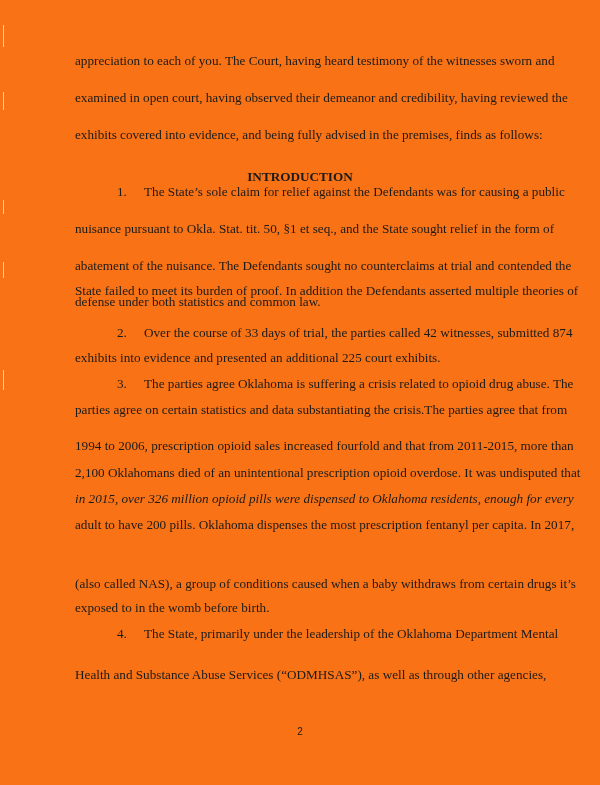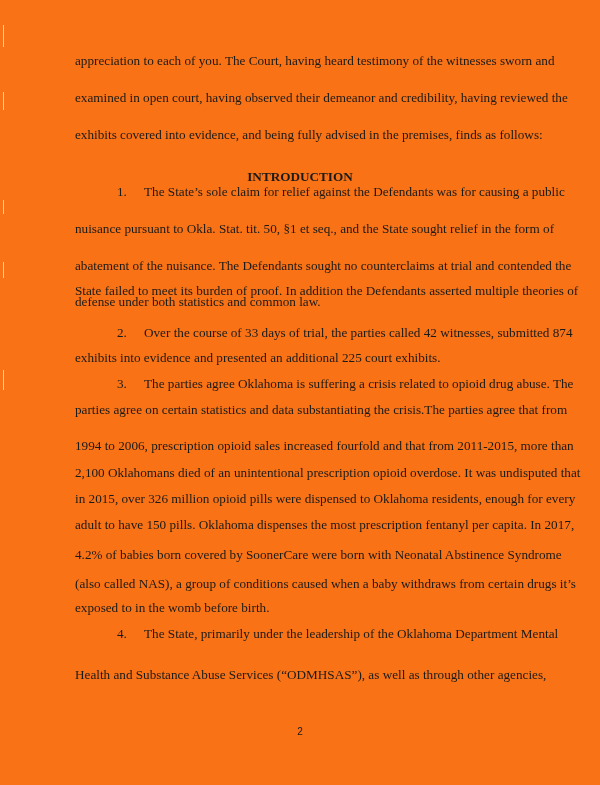"in 2015, over 326 million" div.line { font-style: none -> italic }
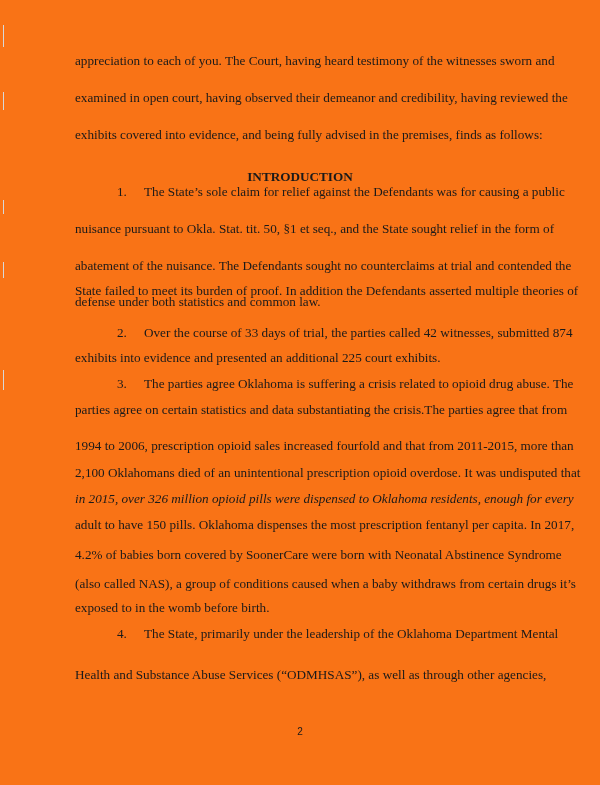"adult to have 150 pills." div.line { text: 150 -> 200 }
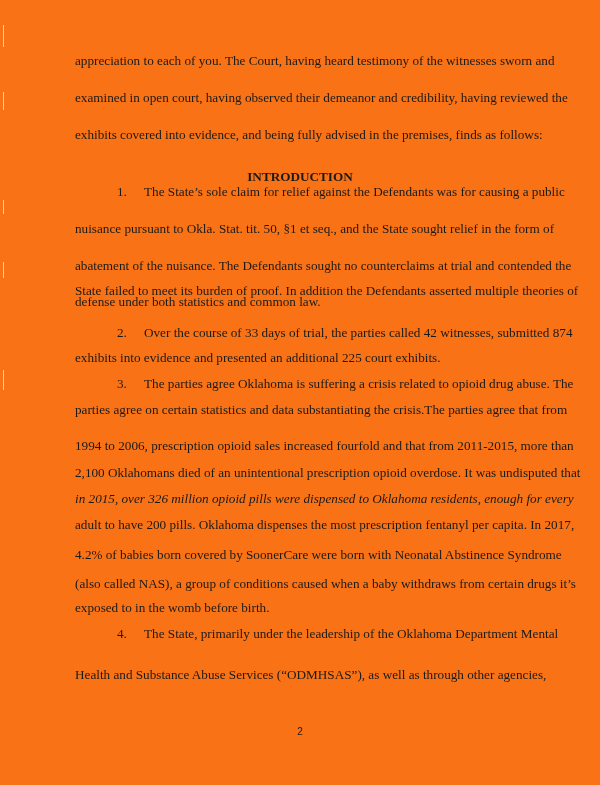"4.2% of babies born covered" div.line { html: <div>4.2% of babies born covered by SoonerCare were born with Neonatal Abstinence Syndrome</div> -> none }
